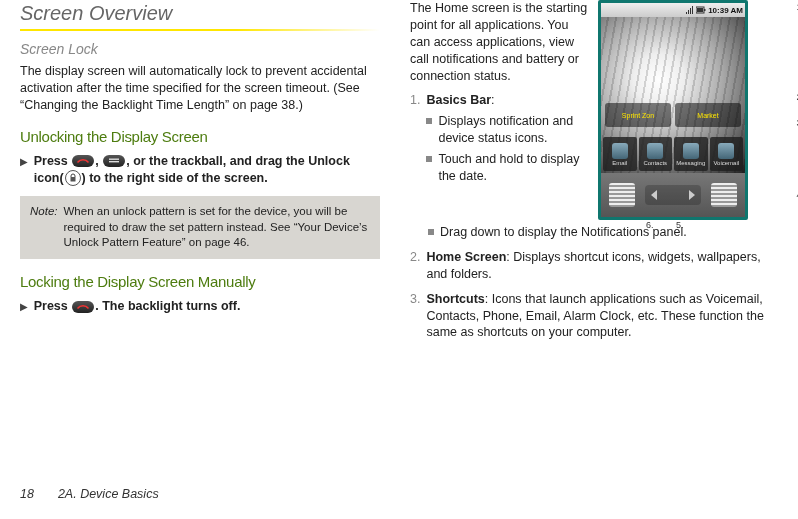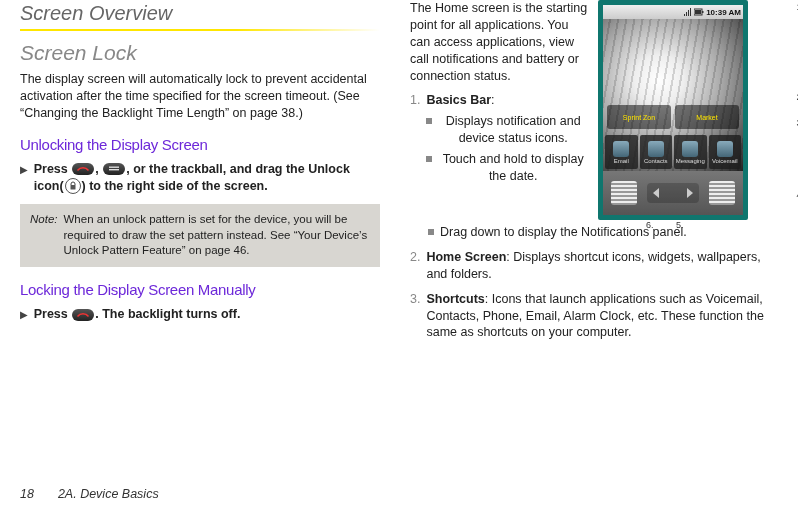"10:39 AM" .phone-screen { border: 5px solid #0f766e -> 3px solid #0f766e }
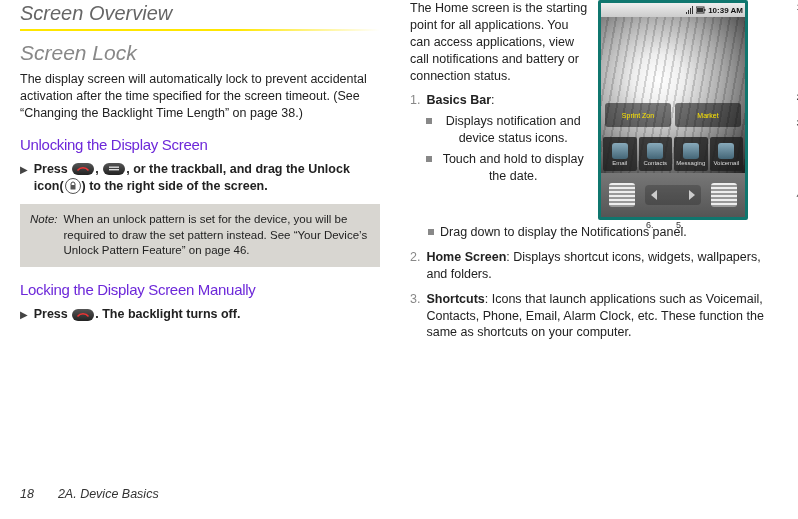"Screen Lock" .h2 { font-size: 21px -> 14px }
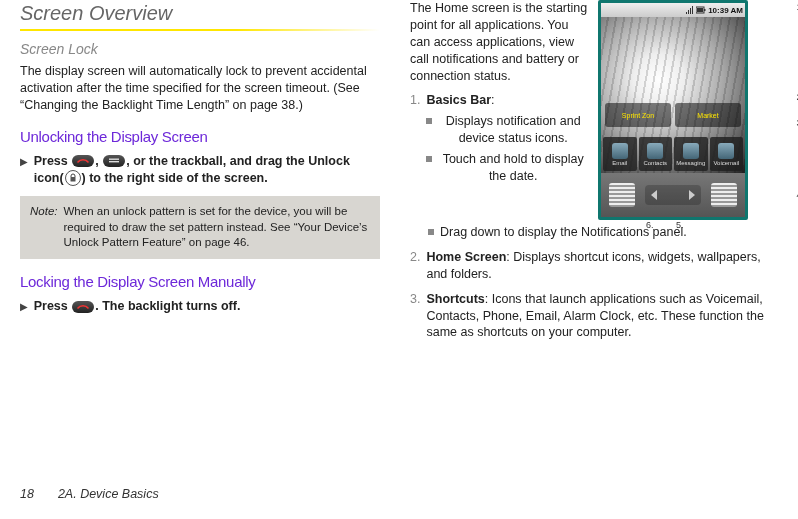"Displays notification and device status" ul.sub { text-align: center -> none }
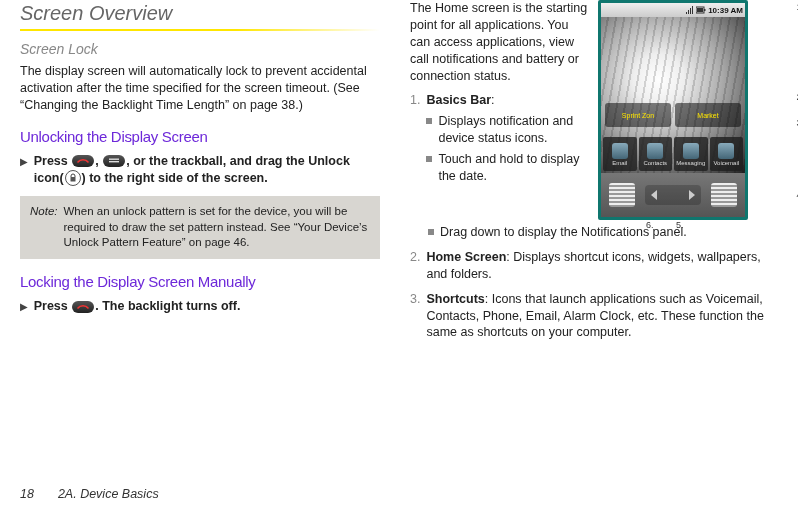"Unlocking the Display Screen" .h3 { color: #6d28d9 -> #4d7c0f }
